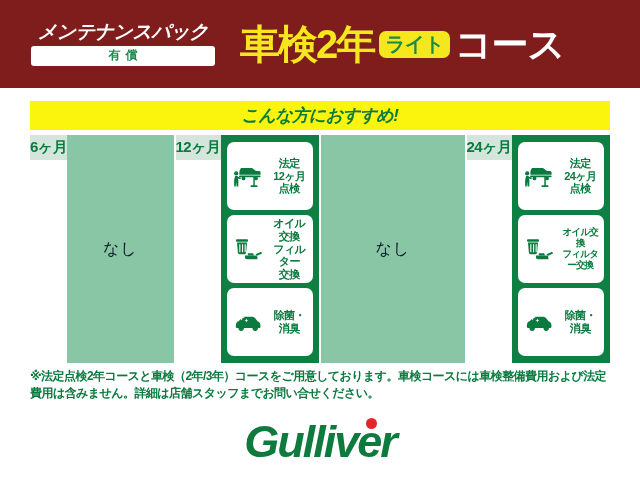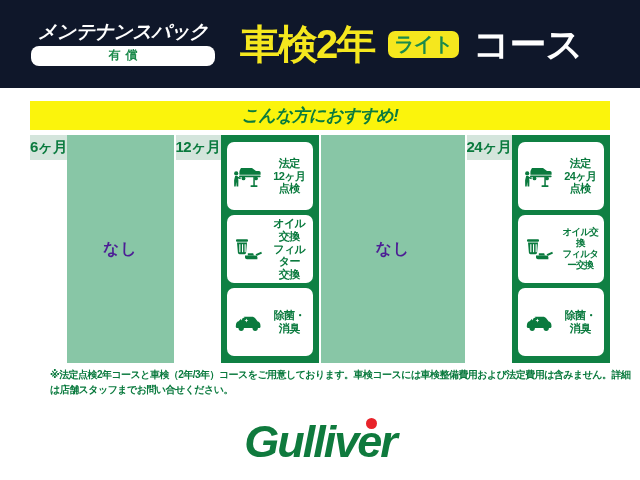"メンテナンスパック" .header { background: #0f172a -> #7f1d1d }
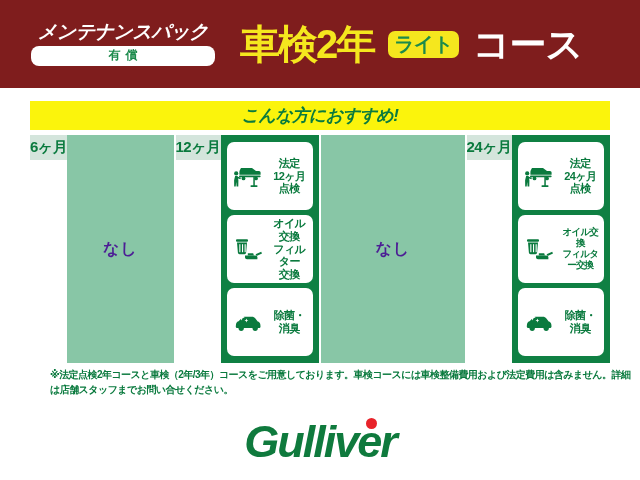"有償" .hdr-pill { border-radius: 8px -> 3px }
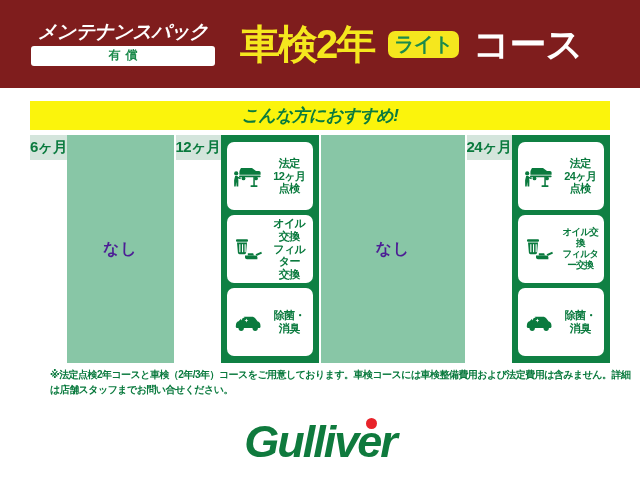"車検2年" .hdr-right { gap: 10px -> 1px }
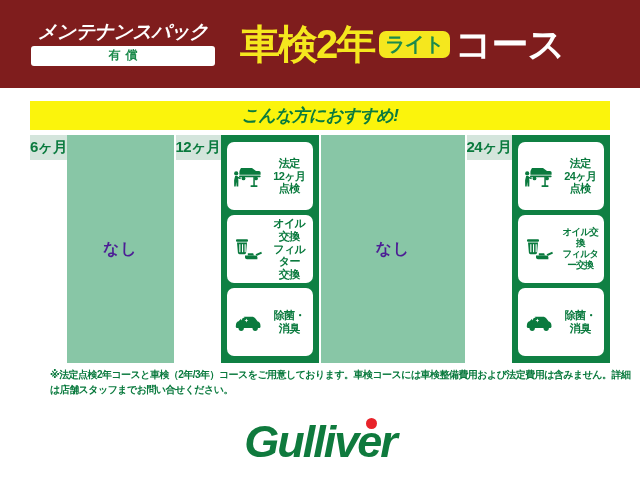"なし" .none-label { color: #4c1d95 -> #0f172a; font-weight: bold -> normal }
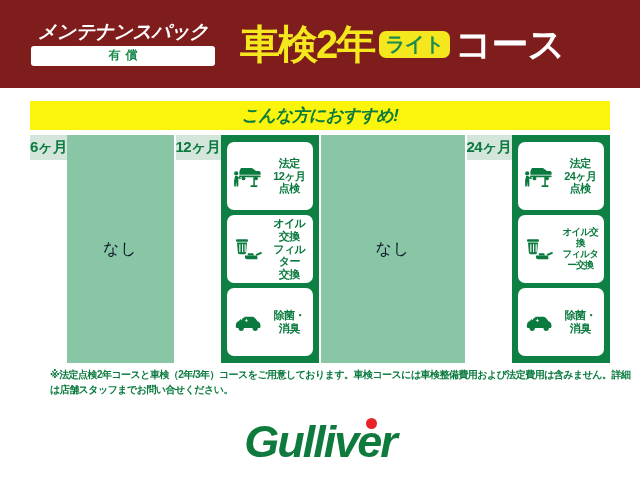"※法定点検2年コースと車検（2年/3年）コースをご用意しております。車検コースに" .note { font-size: 10px -> 12px; margin-left: 20px -> none }
